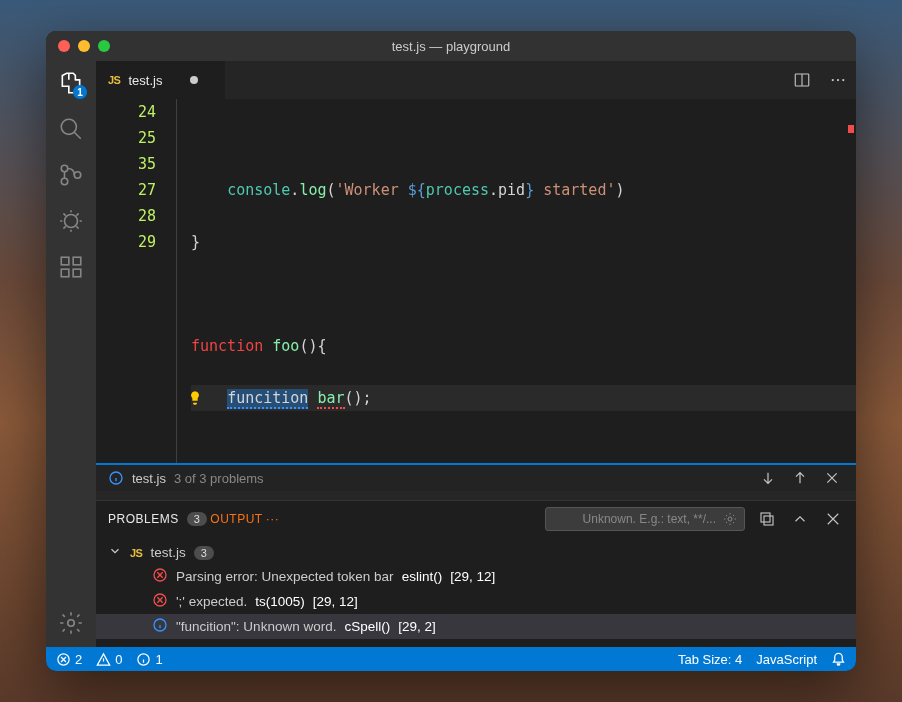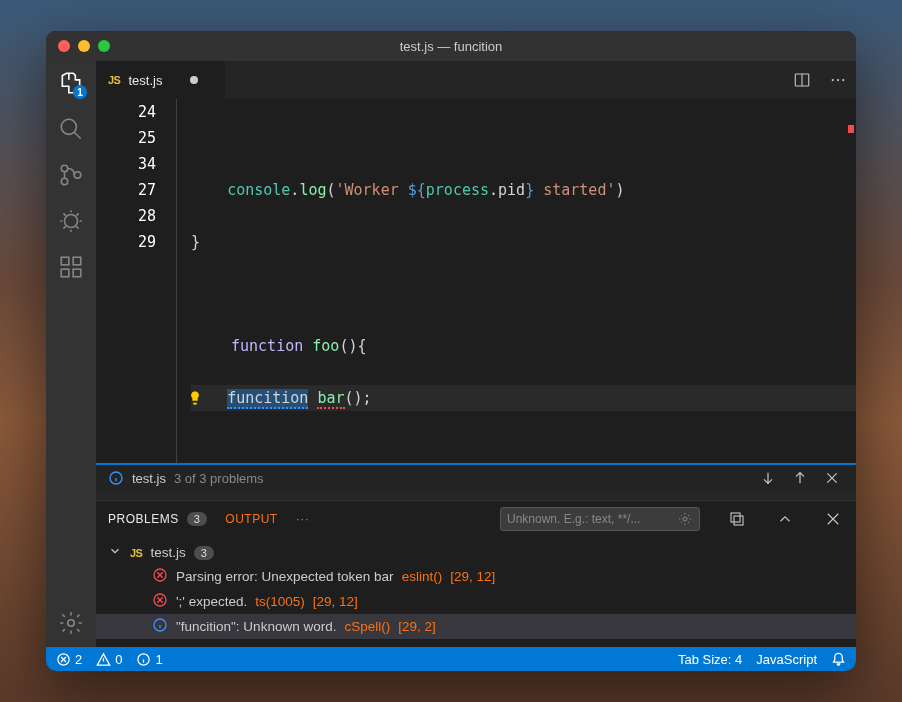"test.js — funcition" div.titletext { text: funcition -> playground }
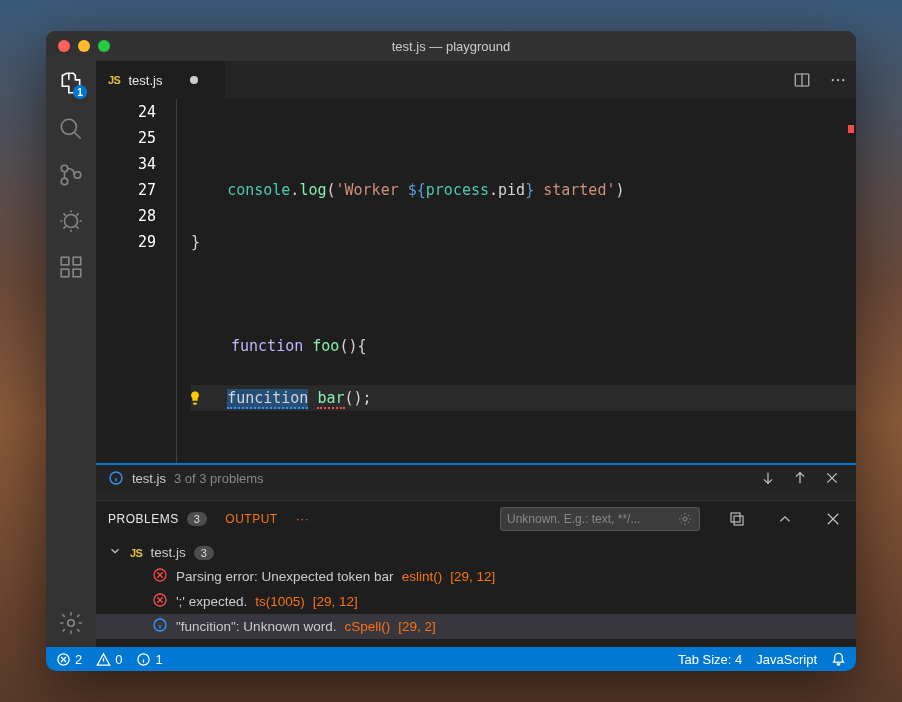"24" .gutter { color: #ffffff -> #bef264 }
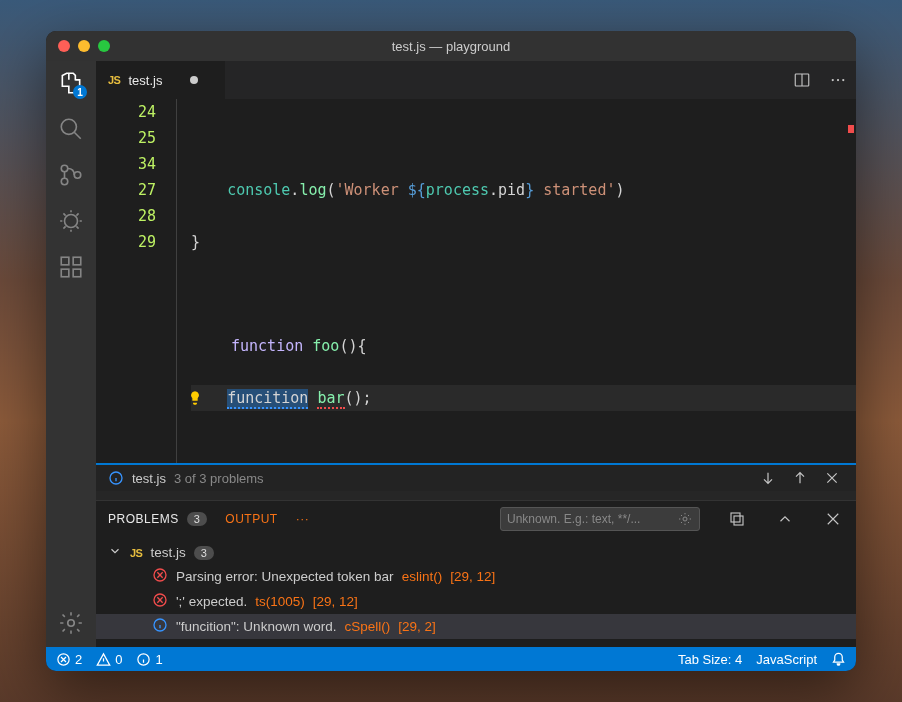"34" div { text: 34 -> 35 }
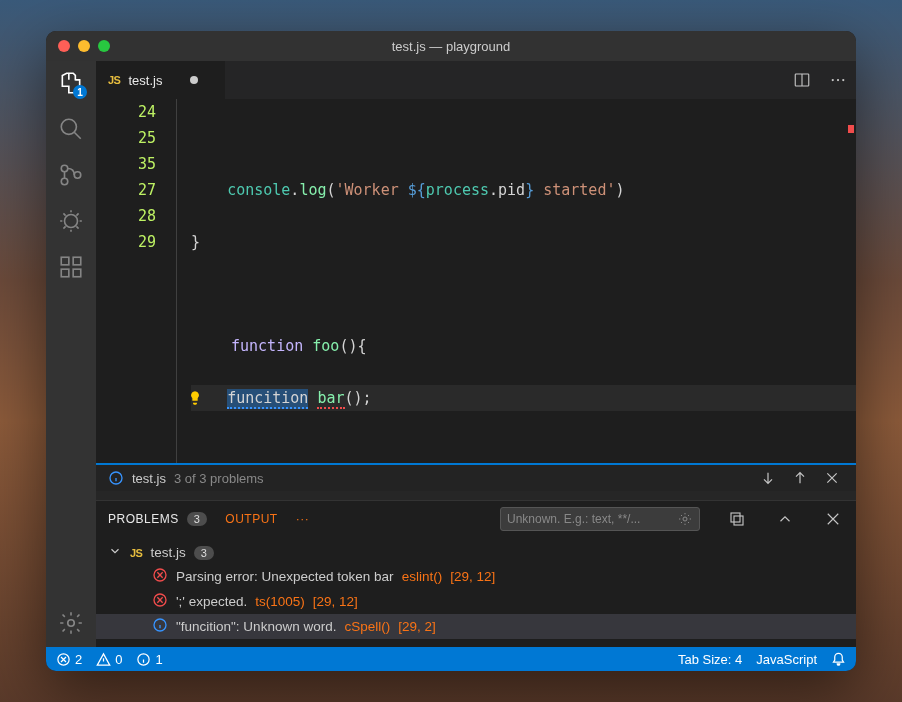"function" .kw { color: #c4b5fd -> #ef4444; margin-left: 40px -> none }
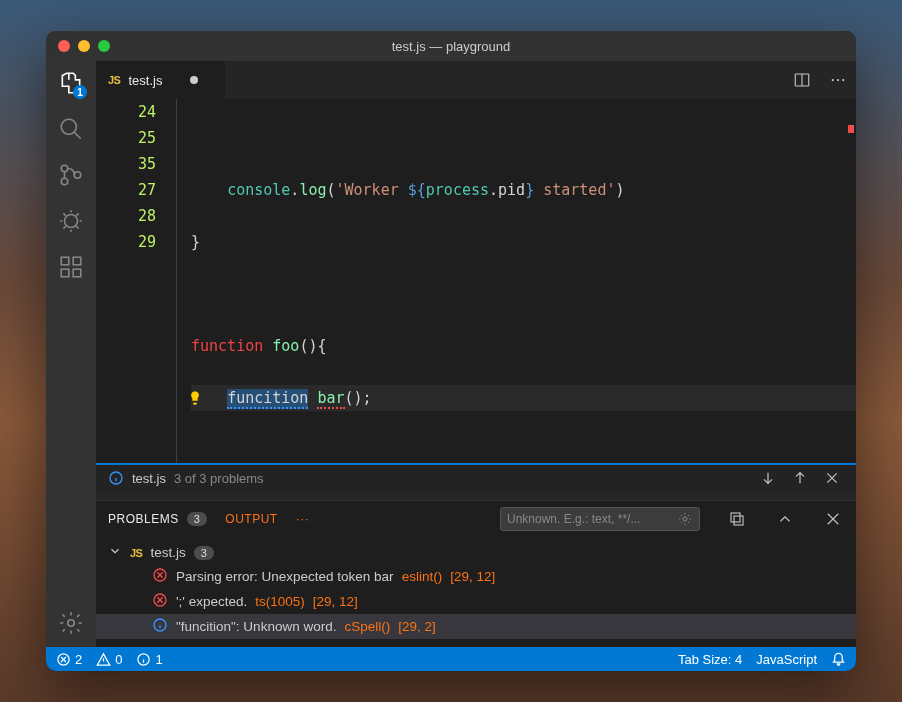"PROBLEMS" .paneltabs { gap: 18px -> 3px; text-align: none -> right }
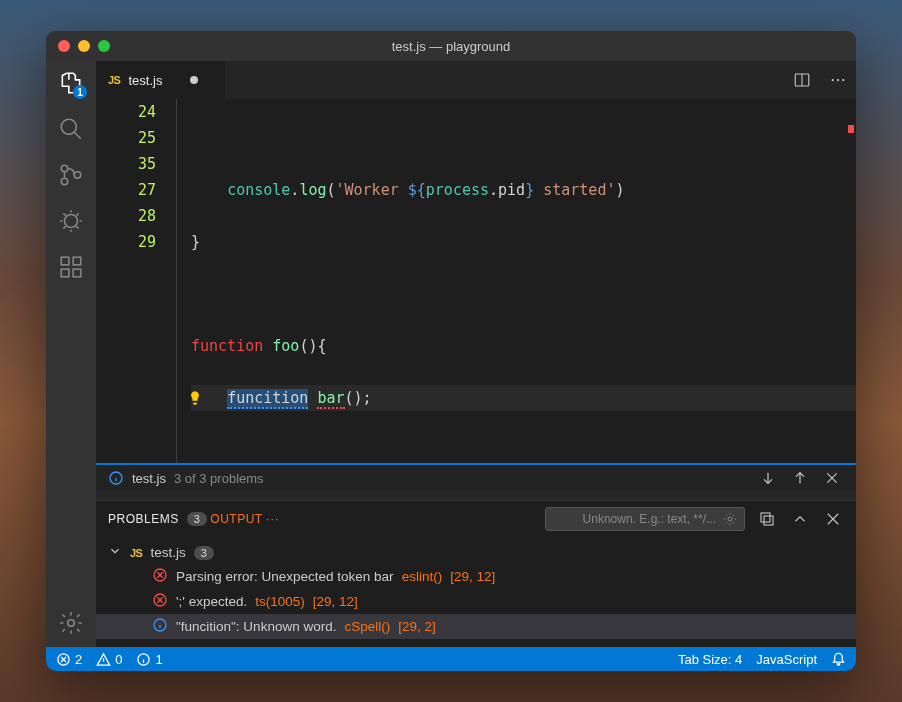"eslint()" .prow .dim { color: #f97316 -> #ffffff }
